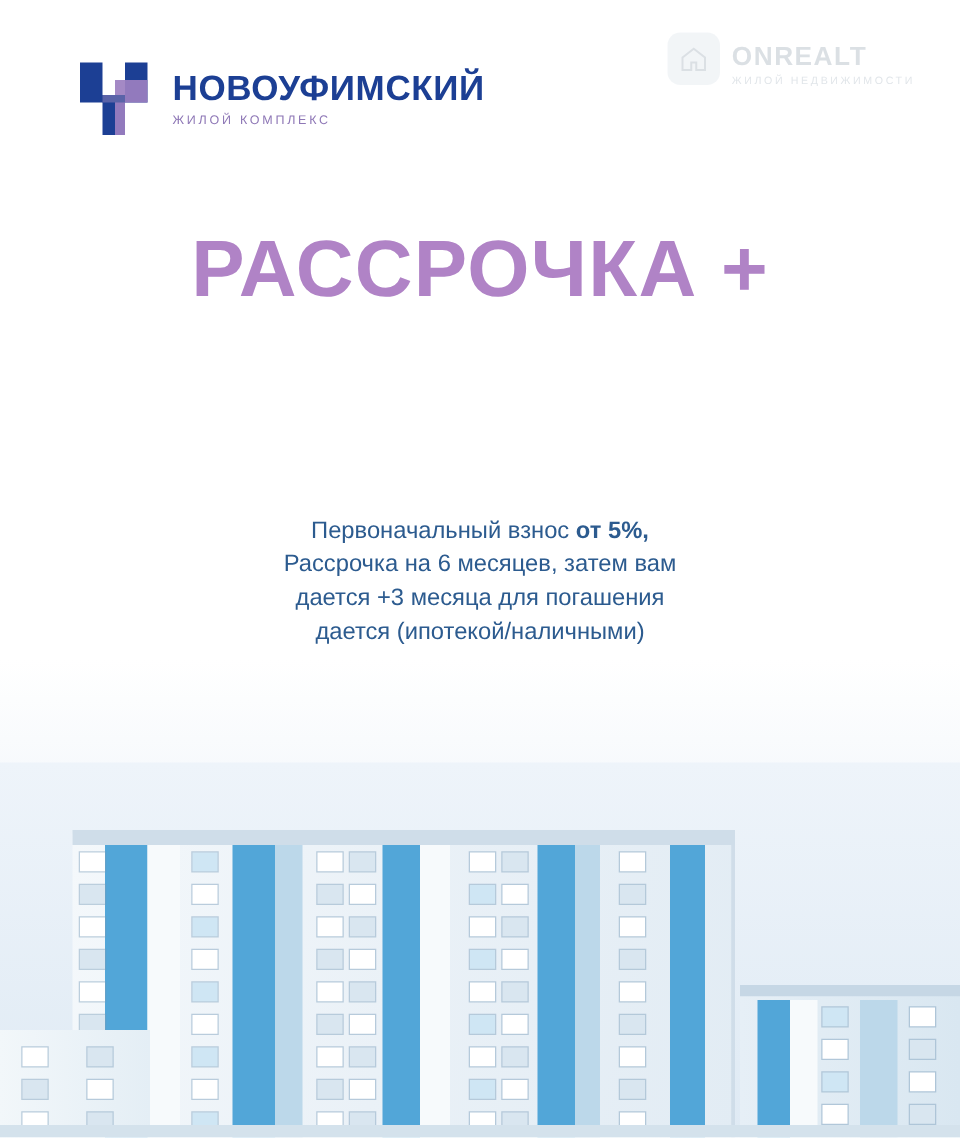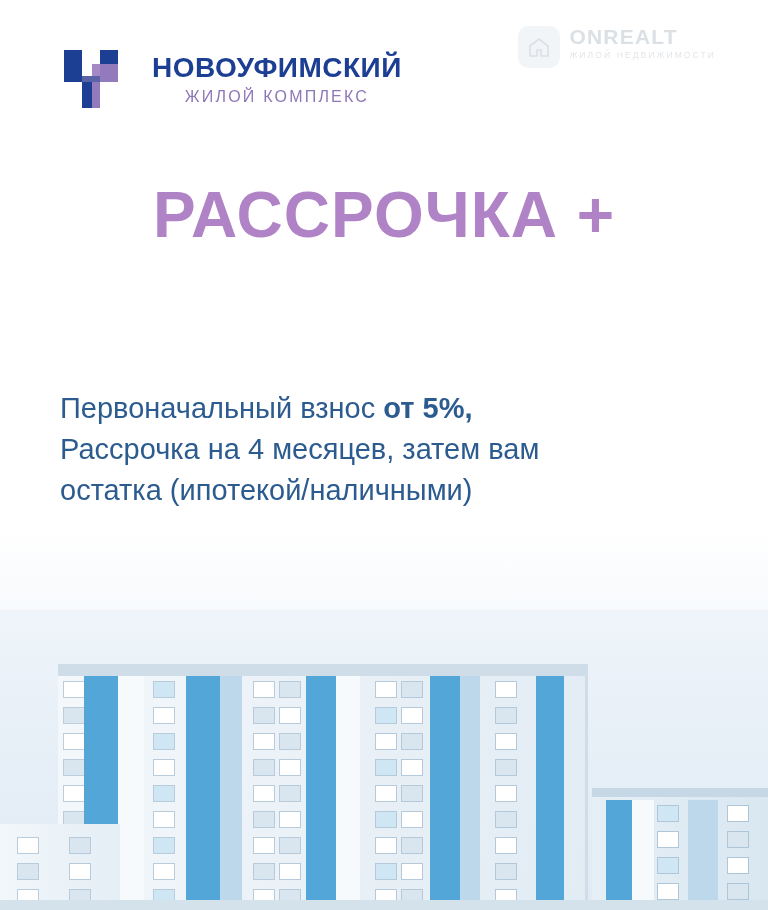"ONREALT" .watermark { align-items: flex-start -> flex-end; right: 52px -> 36px }
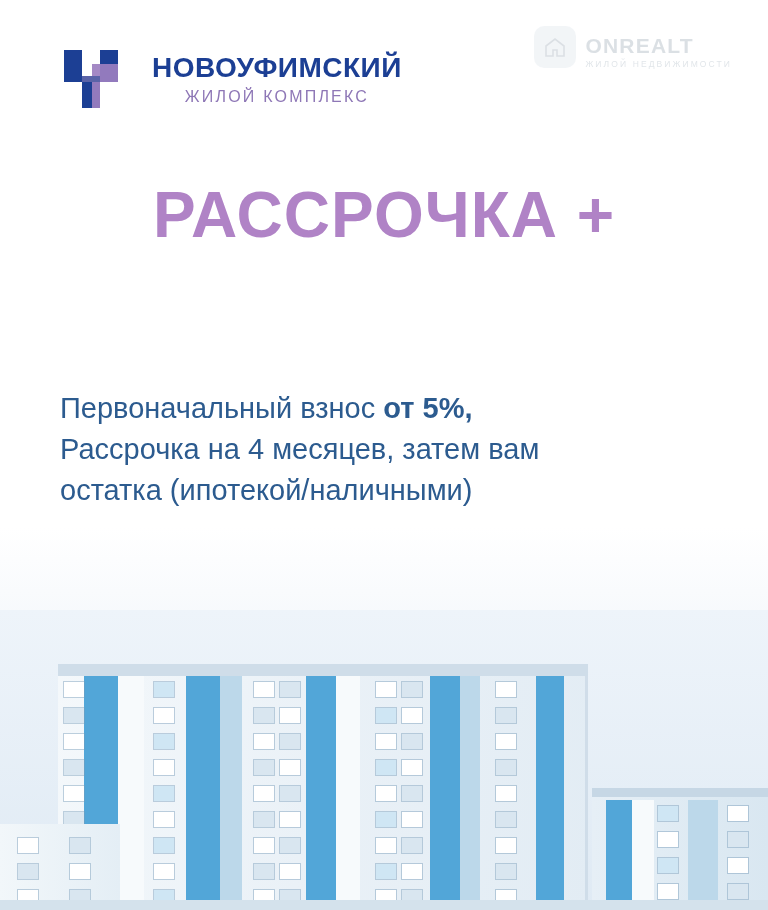"НОВОУФИМСКИЙ" .logo-text { margin-left: 32px -> 18px }
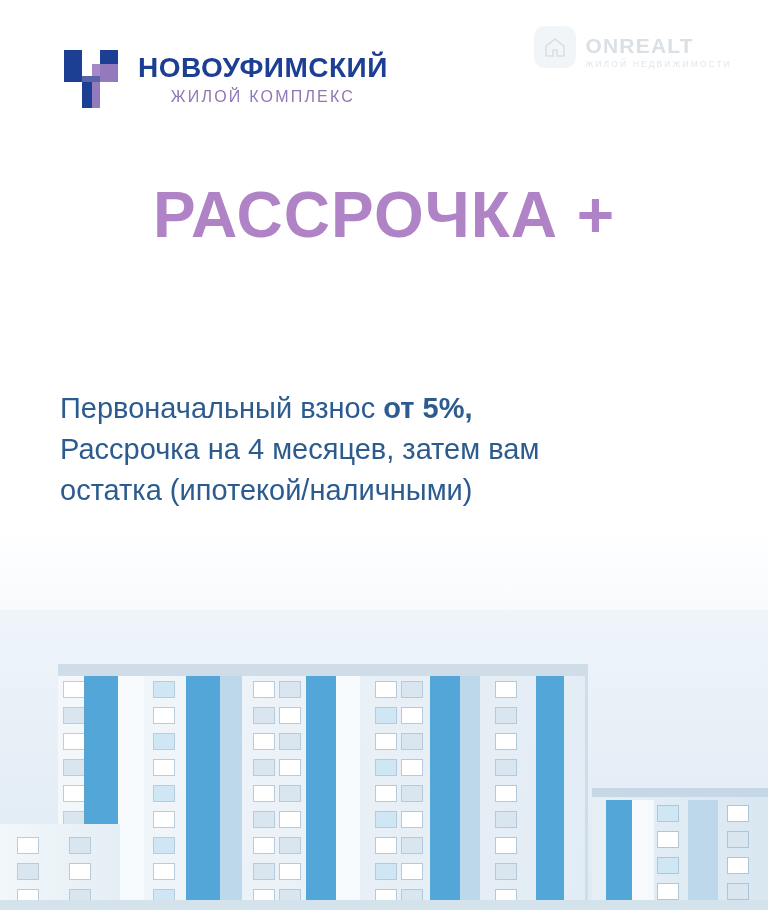"ЖИЛОЙ КОМПЛЕКС" .logo-sub { font-size: 16px -> 10px; text-align: center -> none }
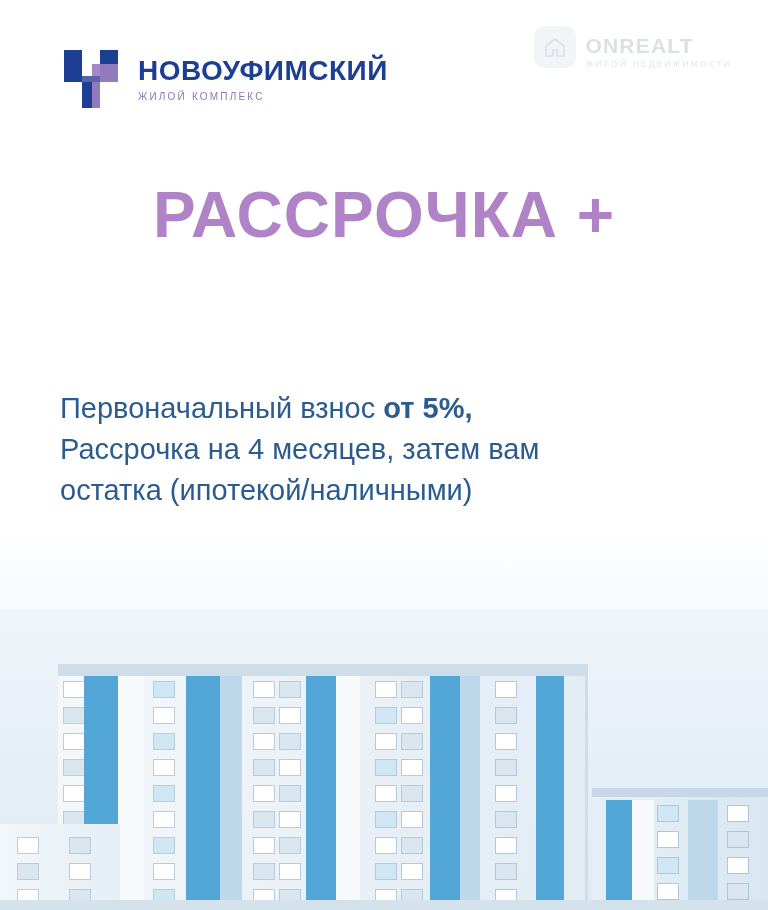"Первоначальный взнос от 5%," .body-copy { font-size: 29px -> 19px; text-align: none -> center; top: 388px -> 412px }
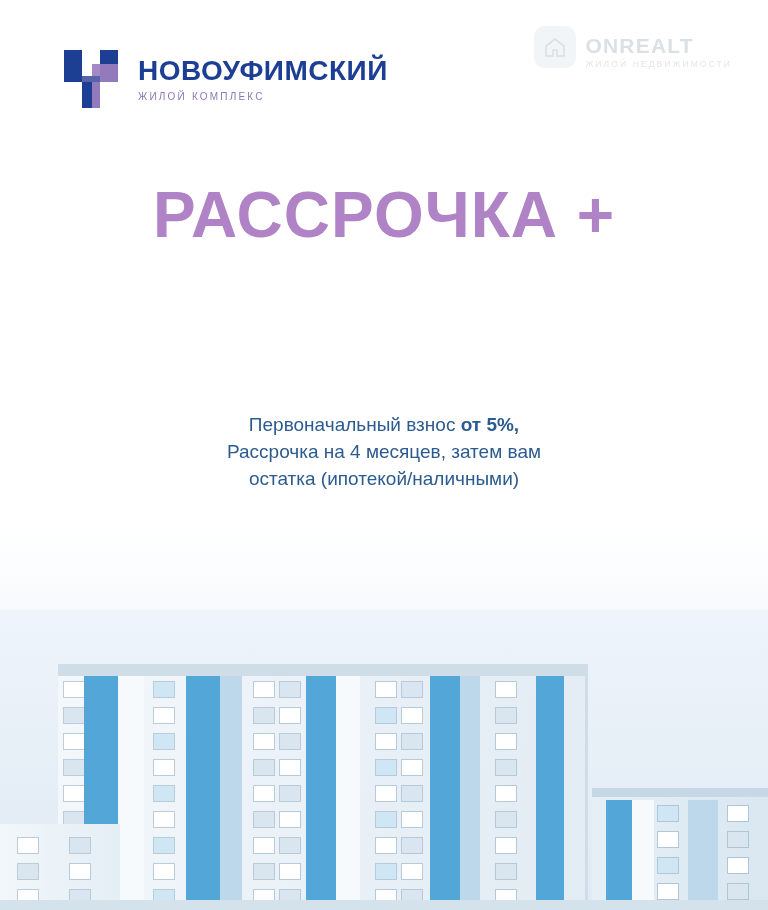"Рассрочка на 4 месяцев, затем" p { text: 4 -> 6 }
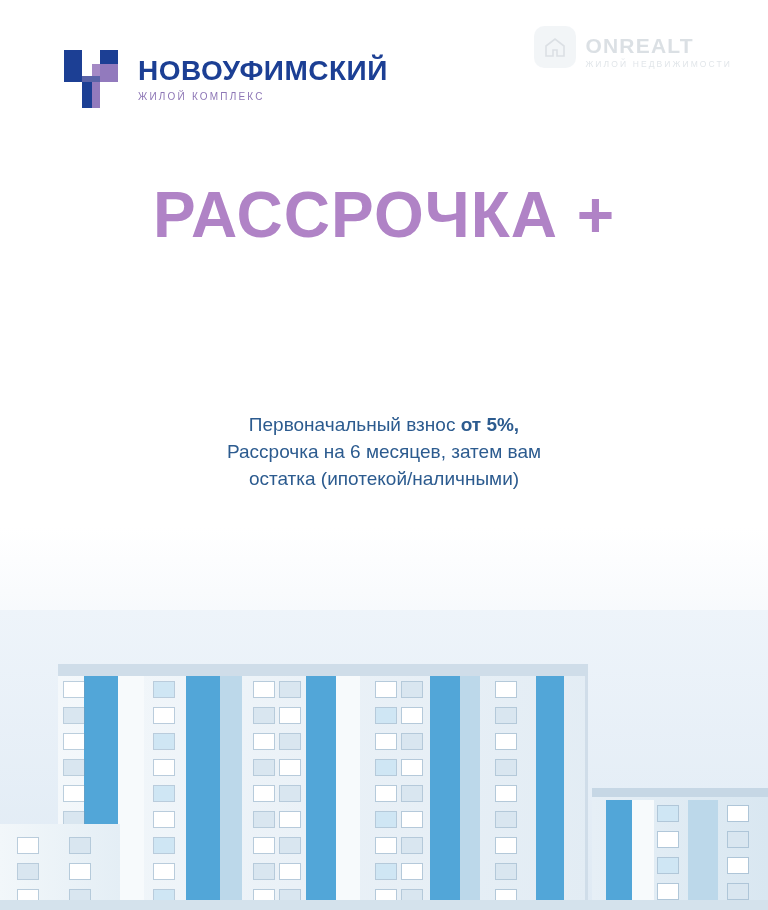"дается +3 месяца для погашения" p { html: none -> <p>дается +3 месяца для погашения</p> }
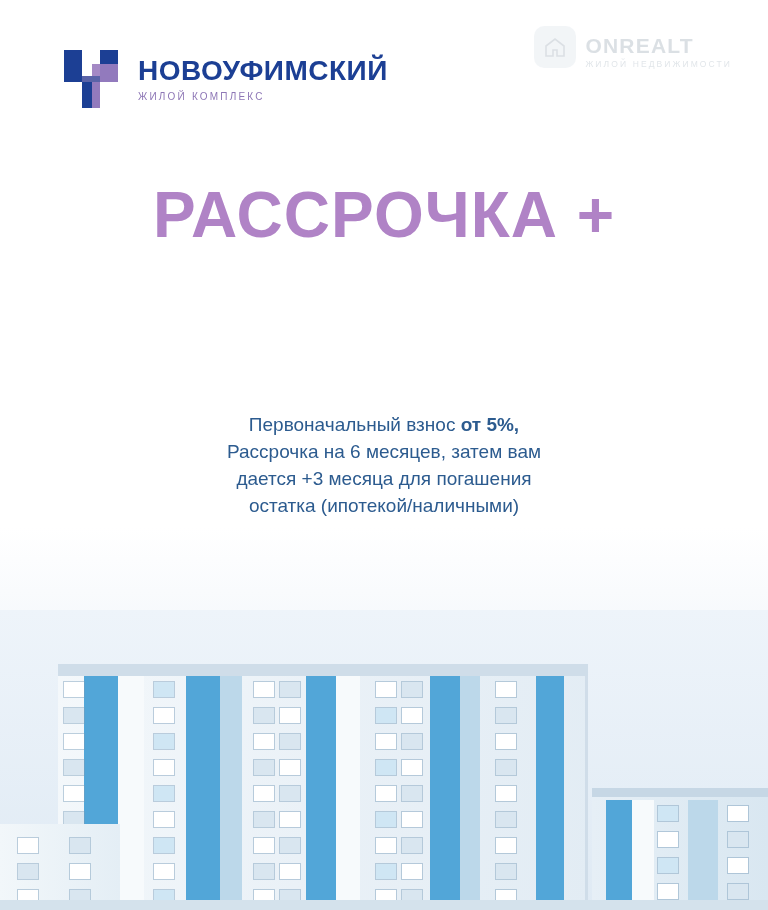"остатка (ипотекой/наличными)" p { text: остатка -> дается }
